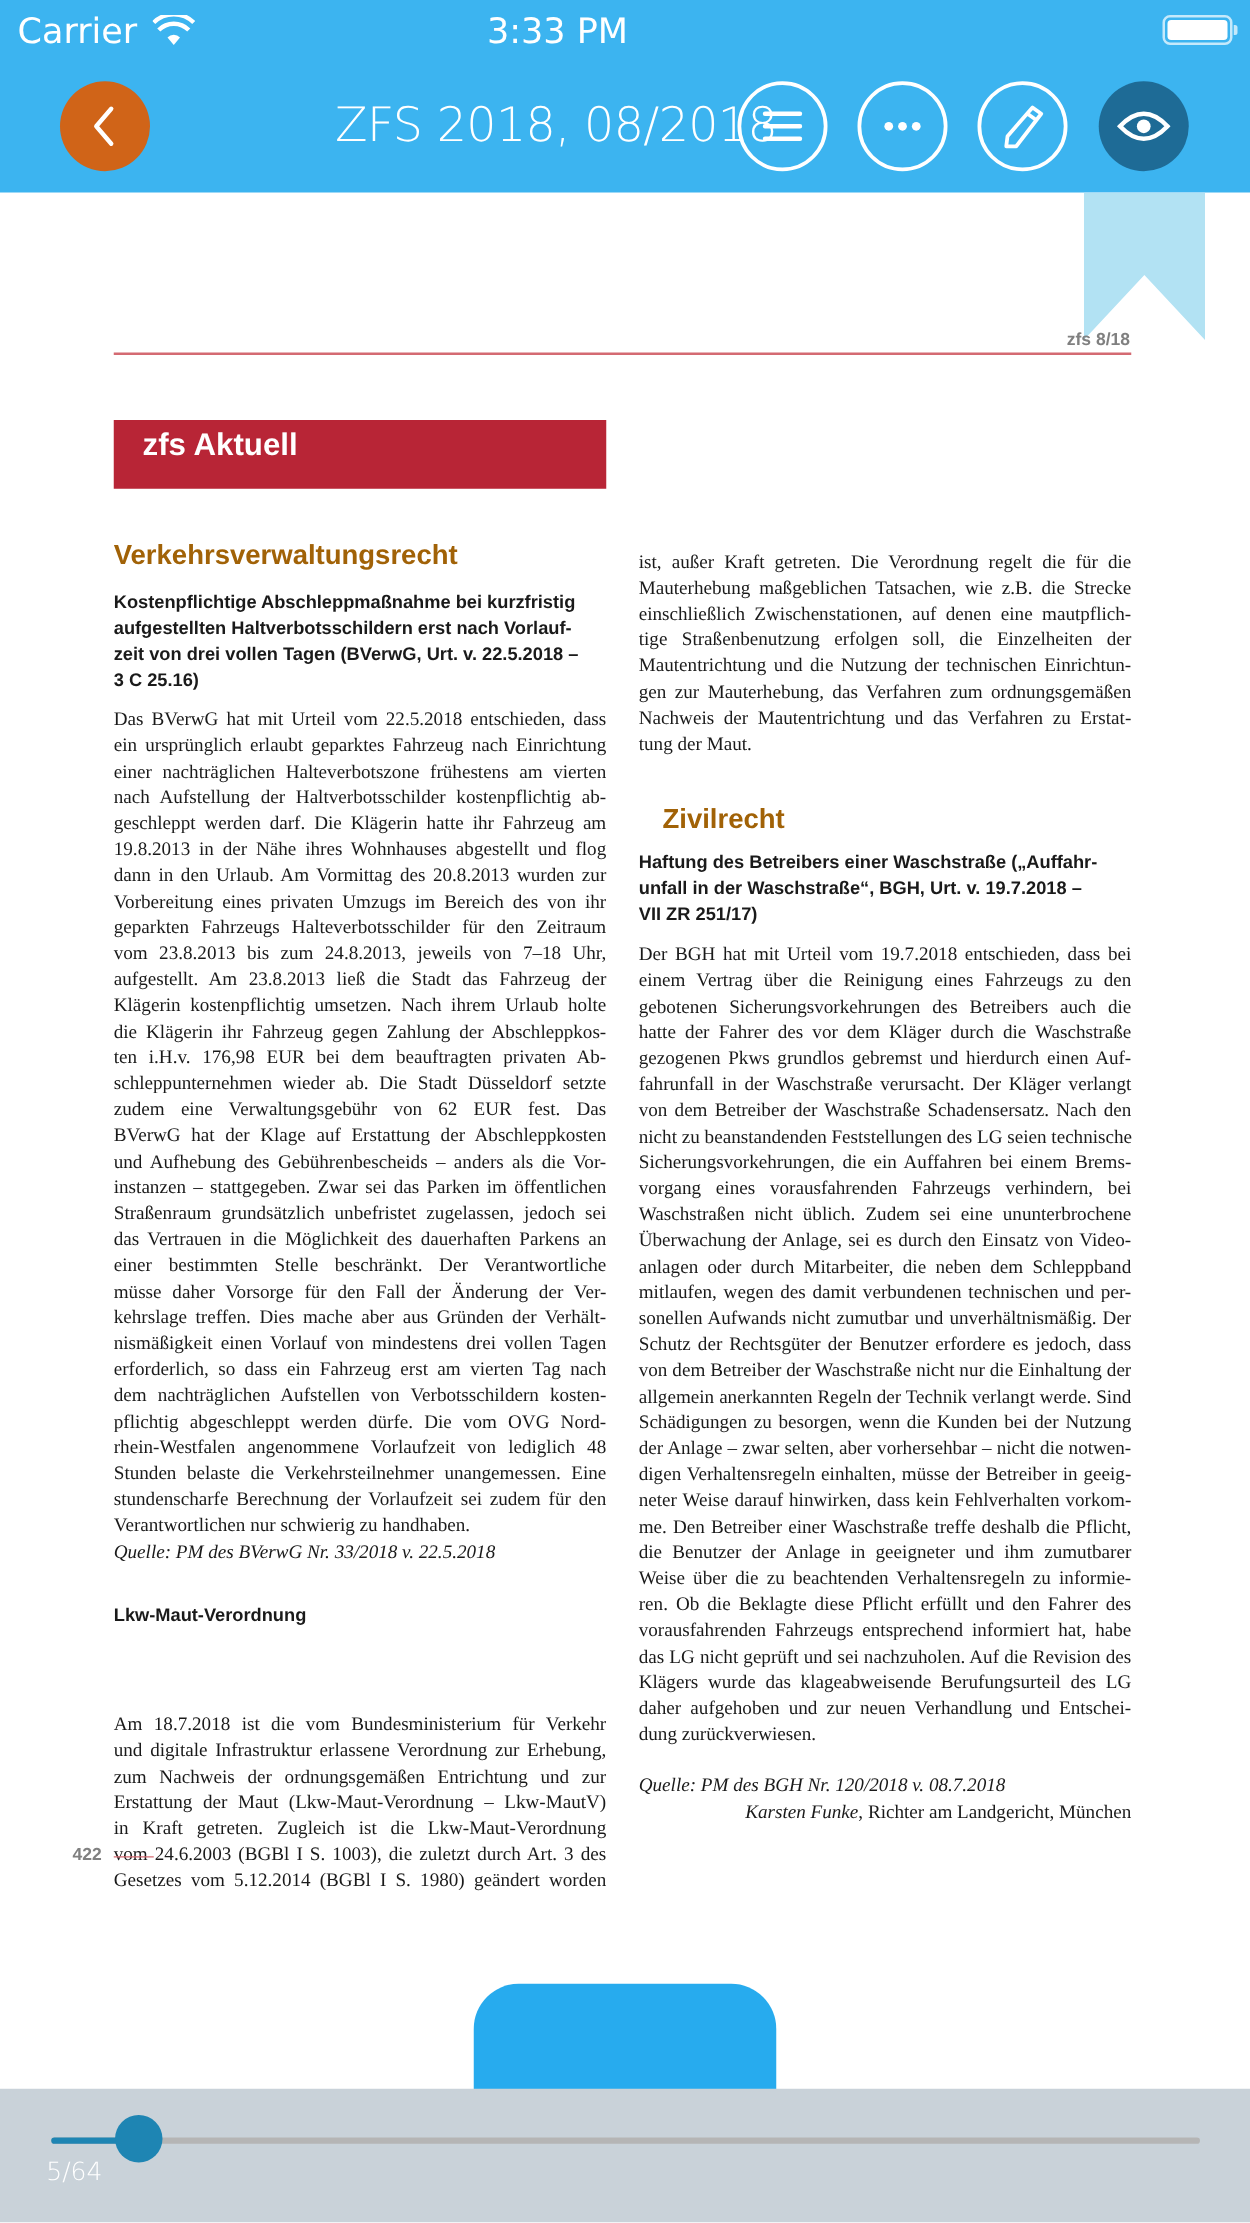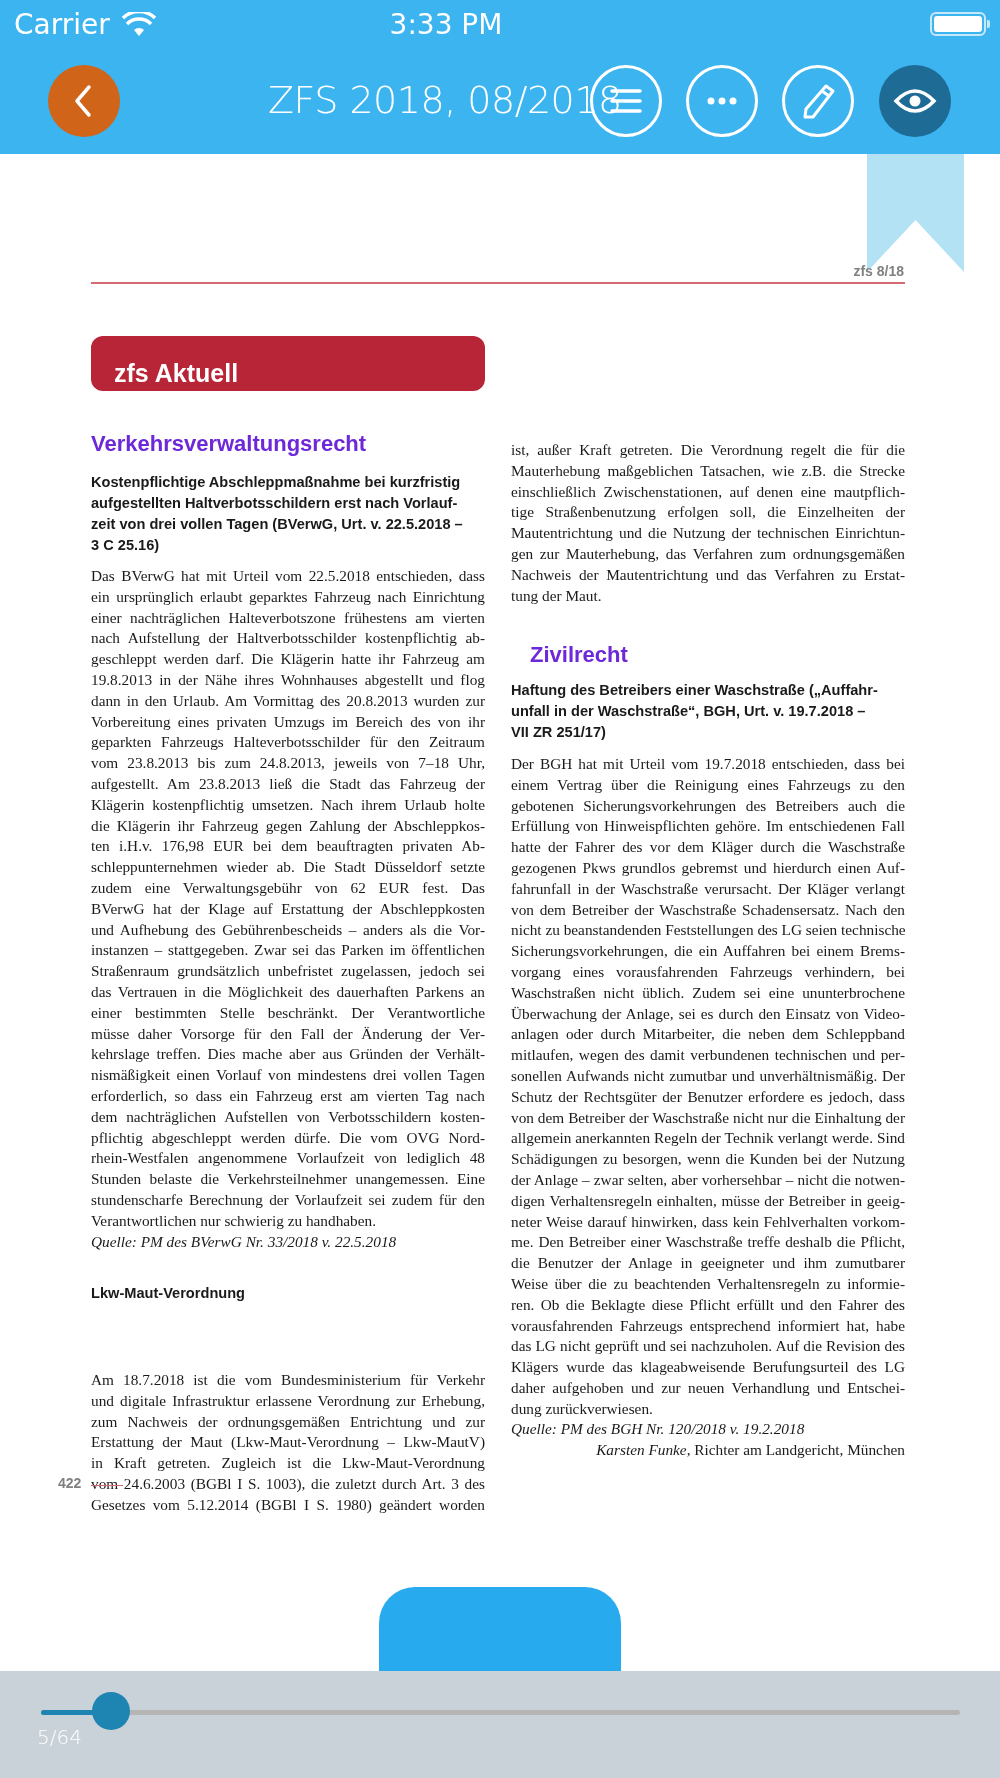"zfs Aktuell" .banner { border-radius: 12px -> none; padding: 23px 0 0 23px -> 6px 0 0 23px }
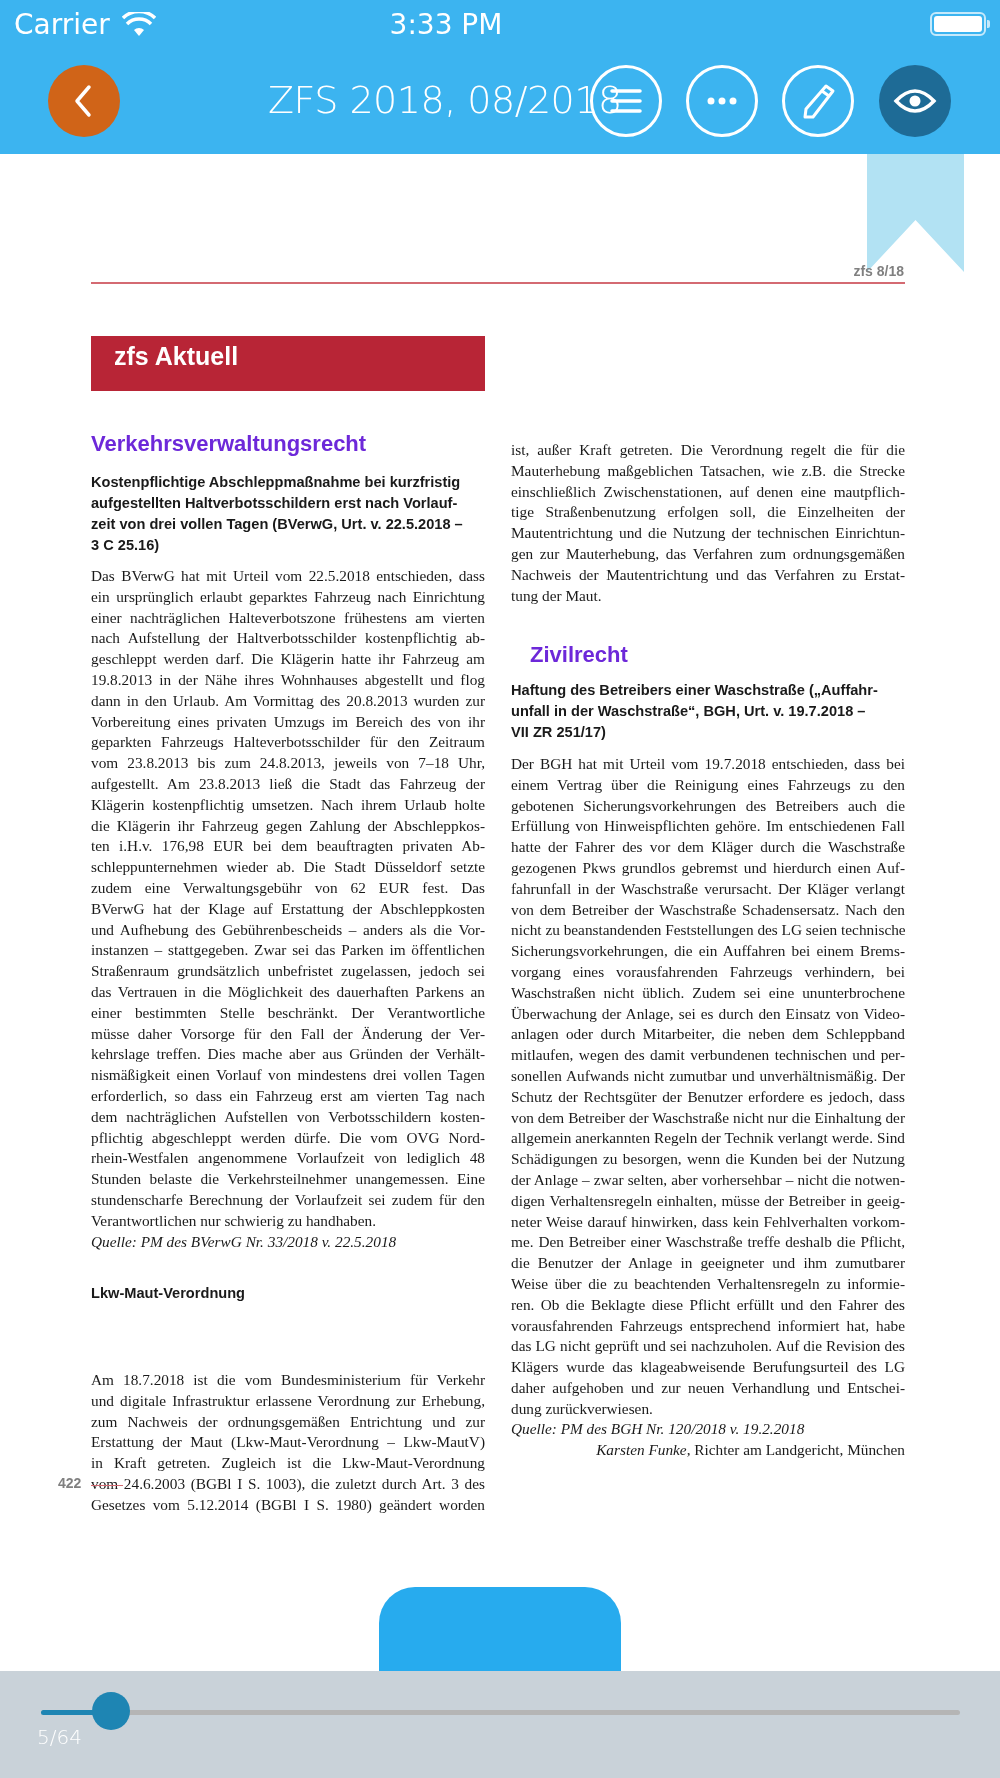"Verkehrsverwaltungsrecht" .h2 { color: #6d28d9 -> #a16207 }
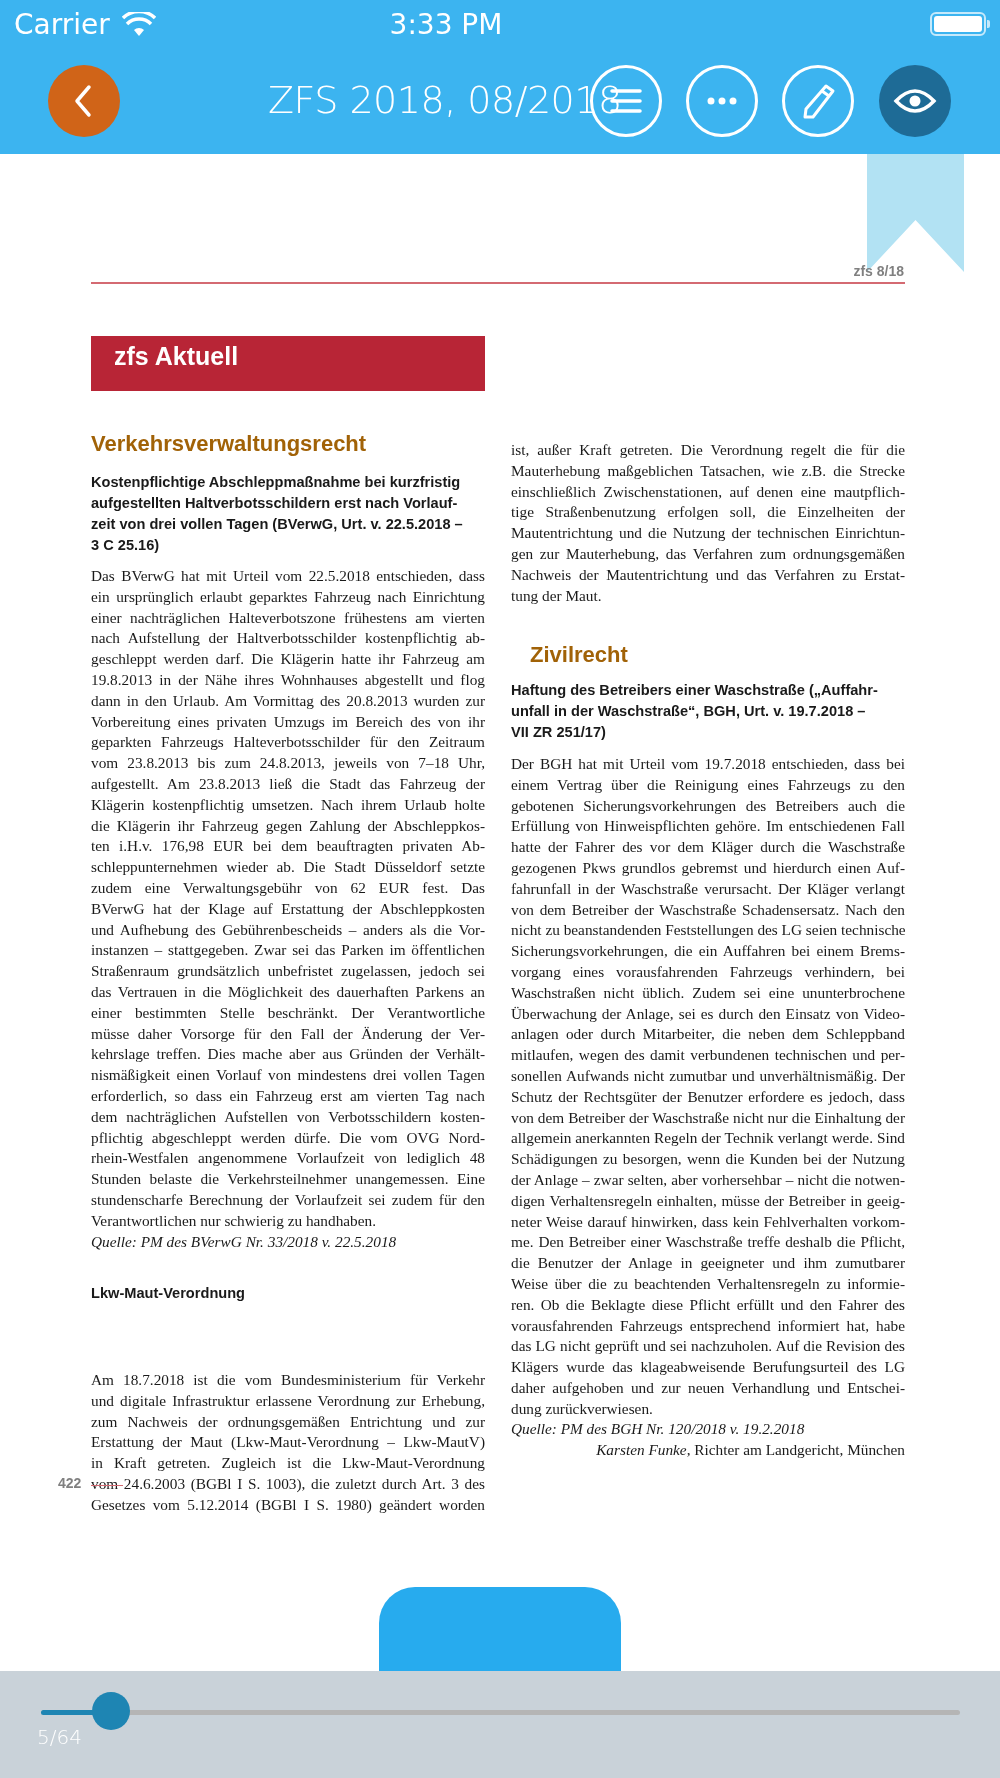"Erfüllung von Hinweispflichten gehöre." div.ln { html: <div>Erfüllung von Hinweispflichten gehöre. Im entschiedenen Fall</div> -> none }
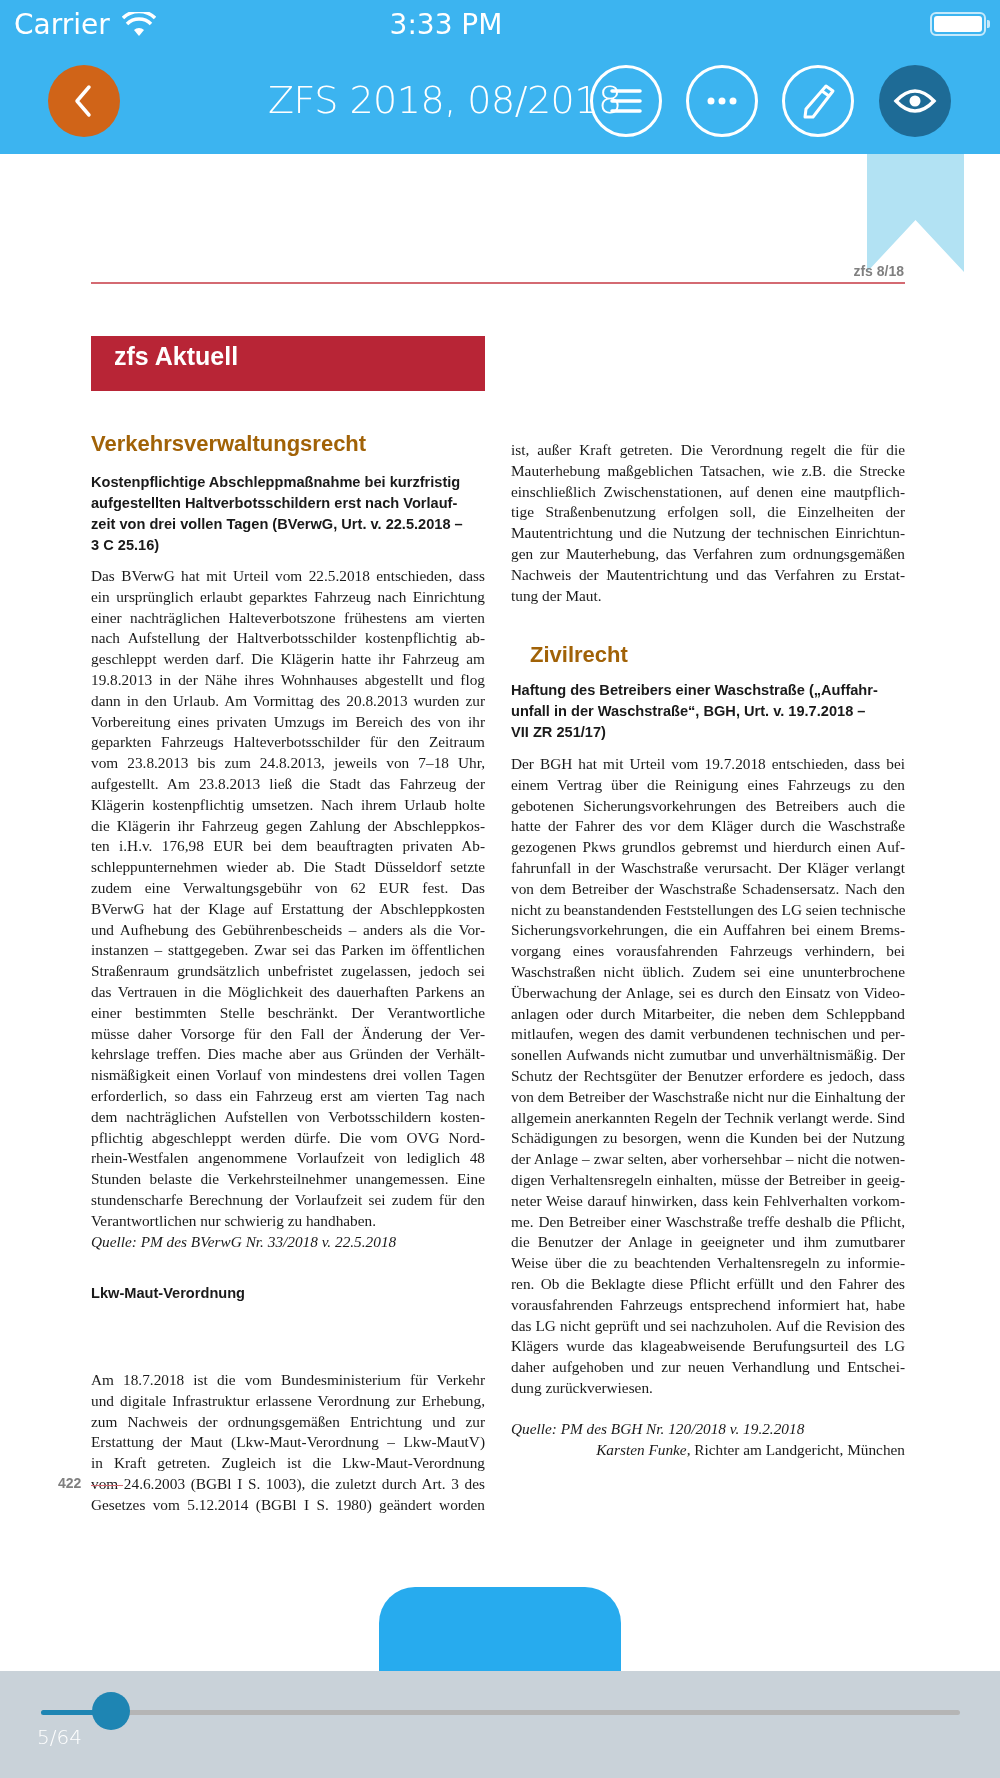"Quelle: PM des BGH Nr." div.ln { text: 19.2.2018 -> 08.7.2018 }
